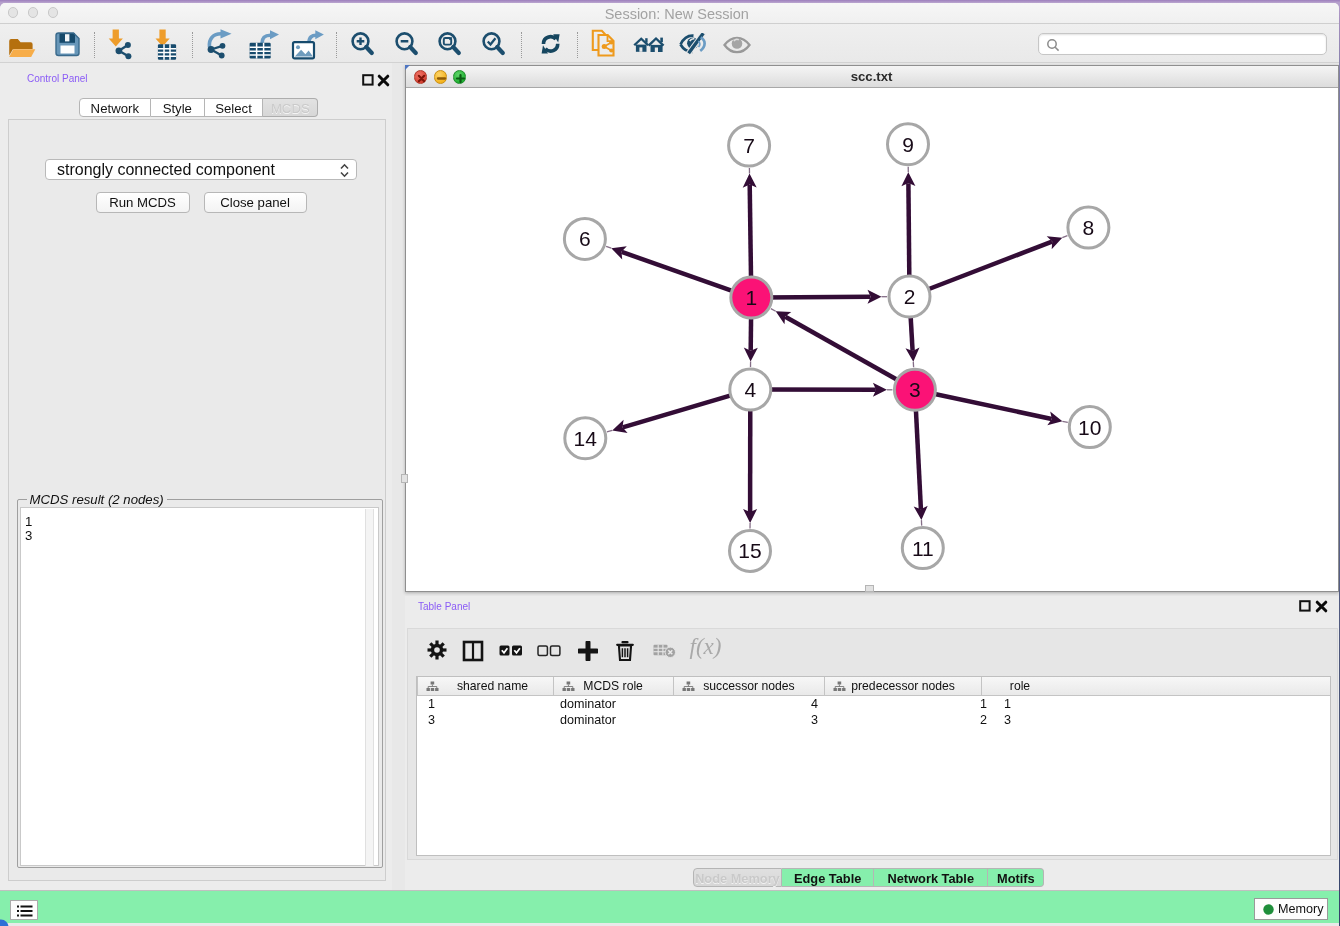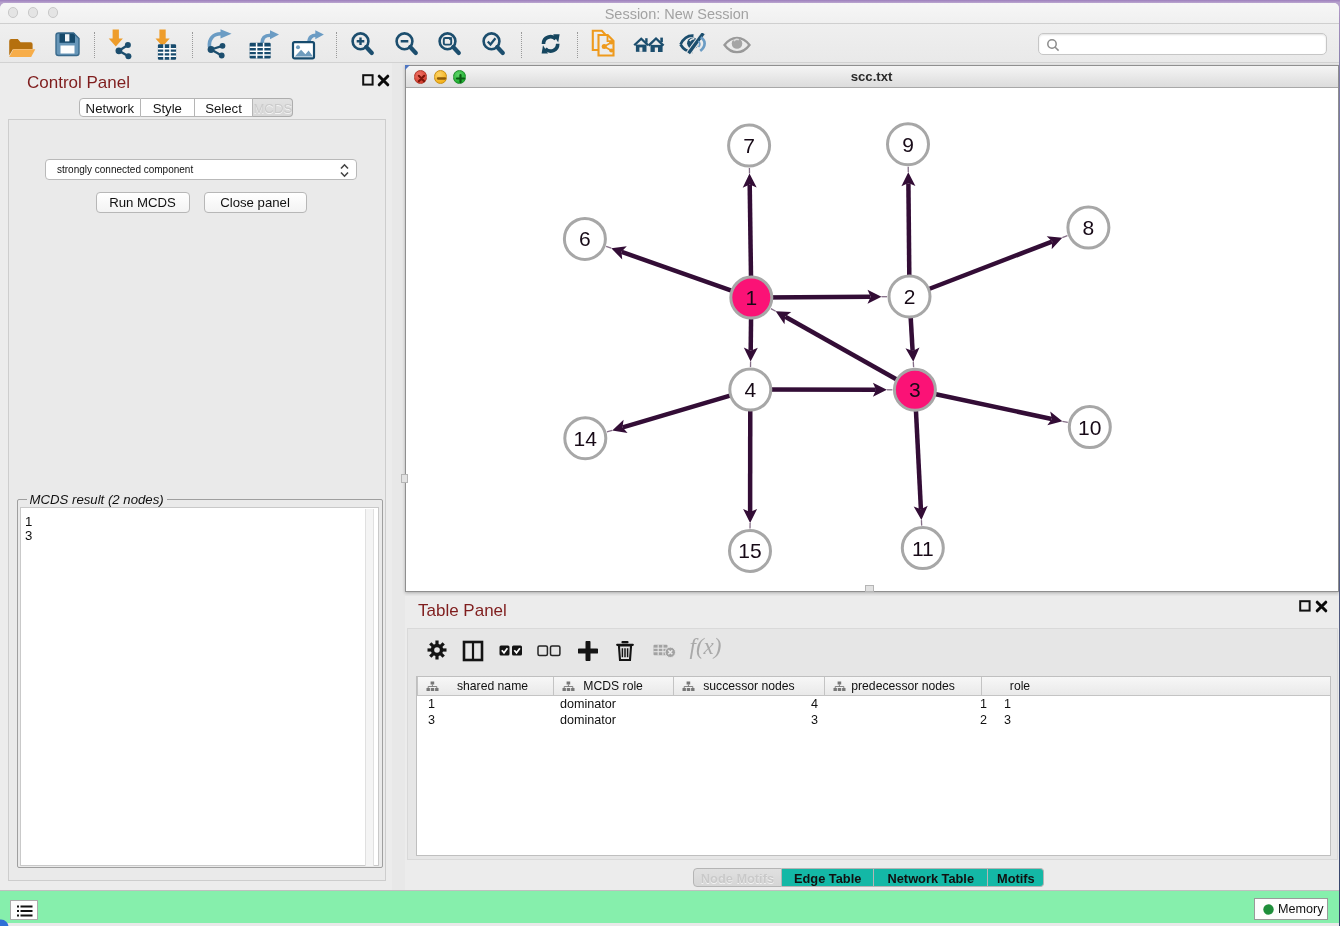"Control Panel" .phead { color: #7f1d1d -> #8b5cf6; font-size: 17px -> 10px }
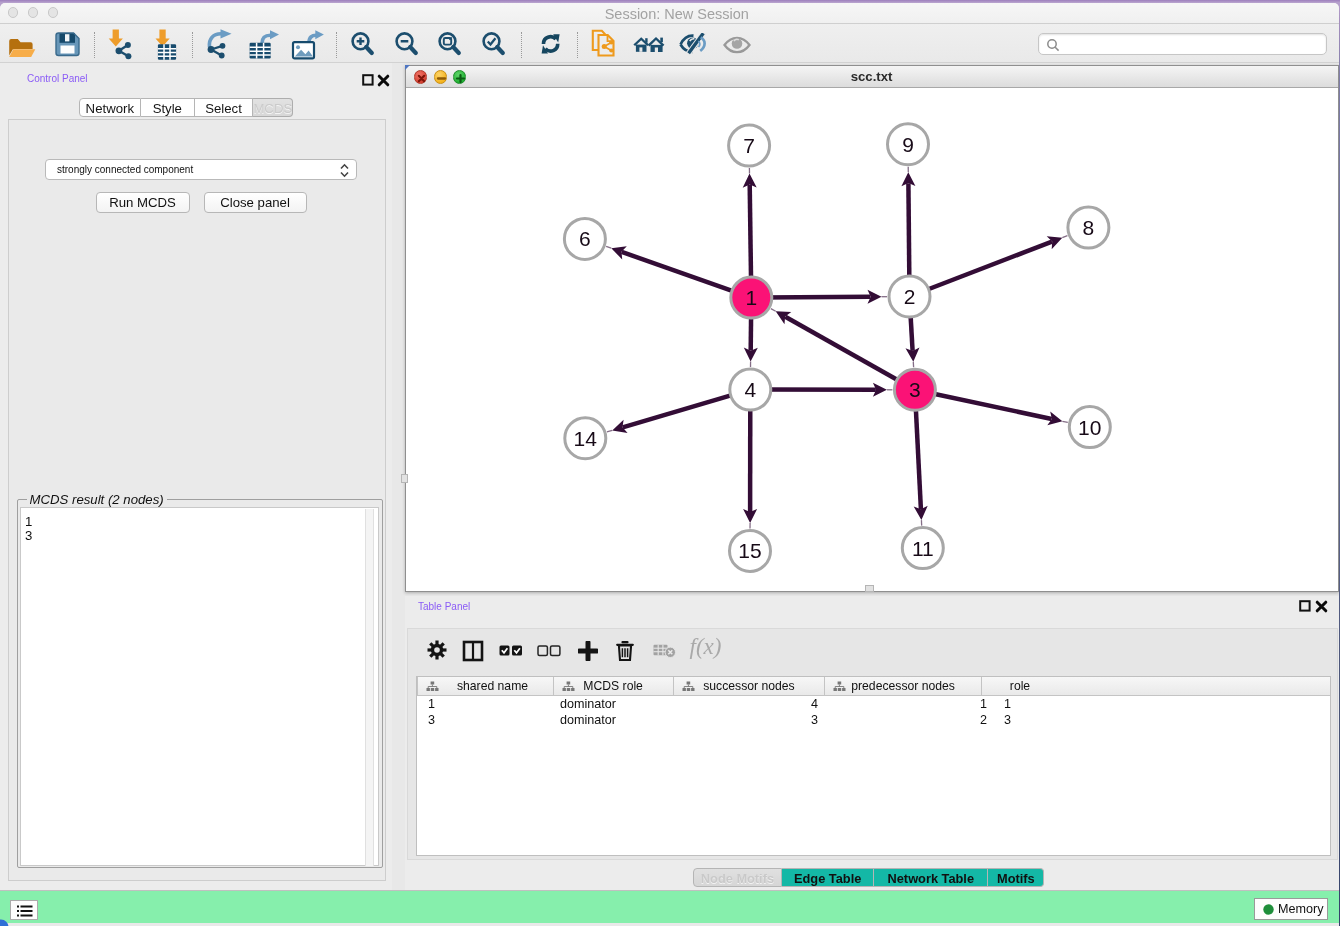"Network" div.tab { width: 62px -> 72px }
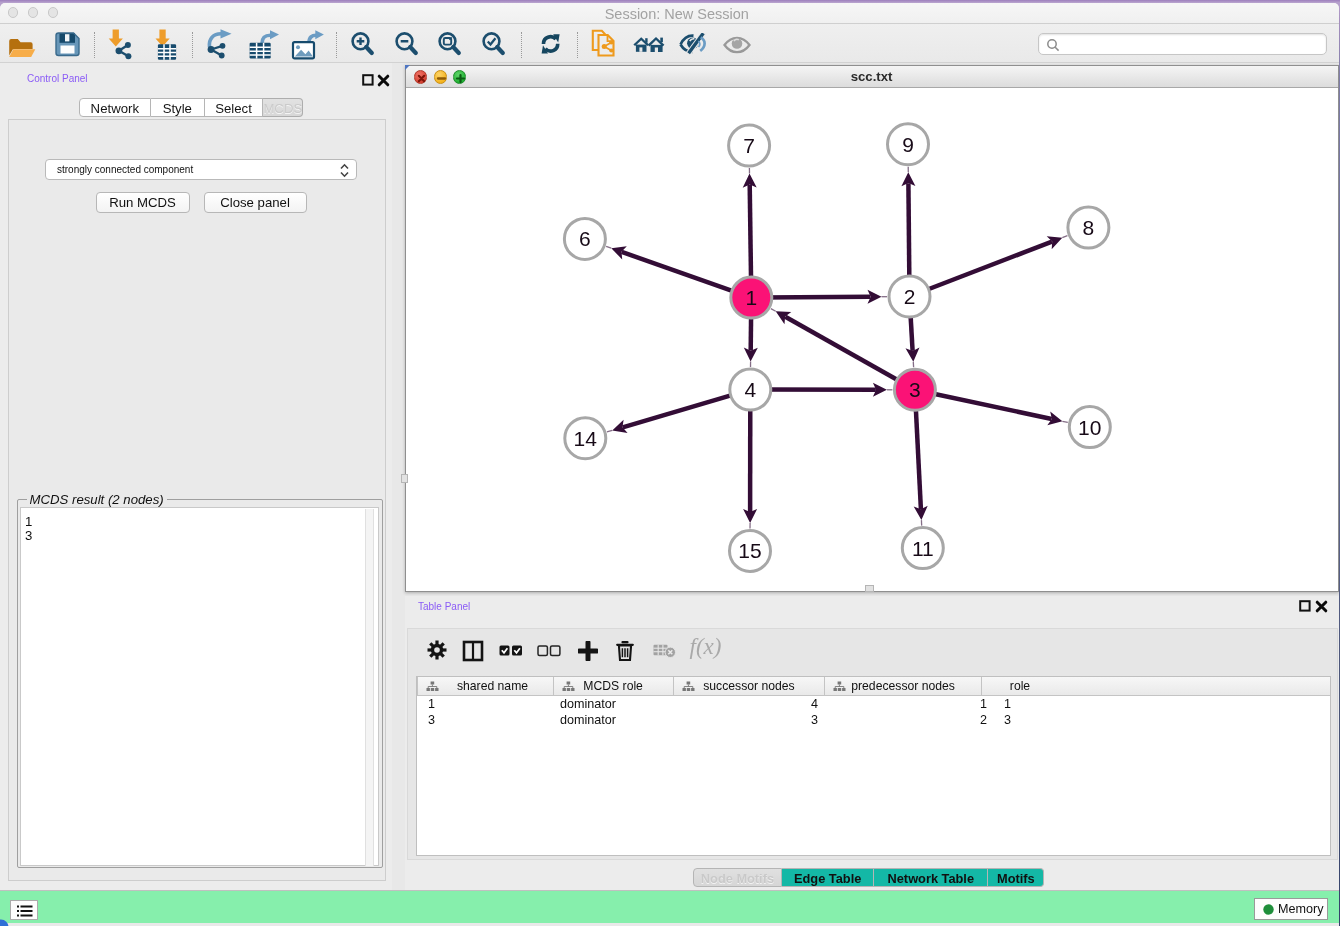"MCDS" div.tab { width: 40px -> 55px }
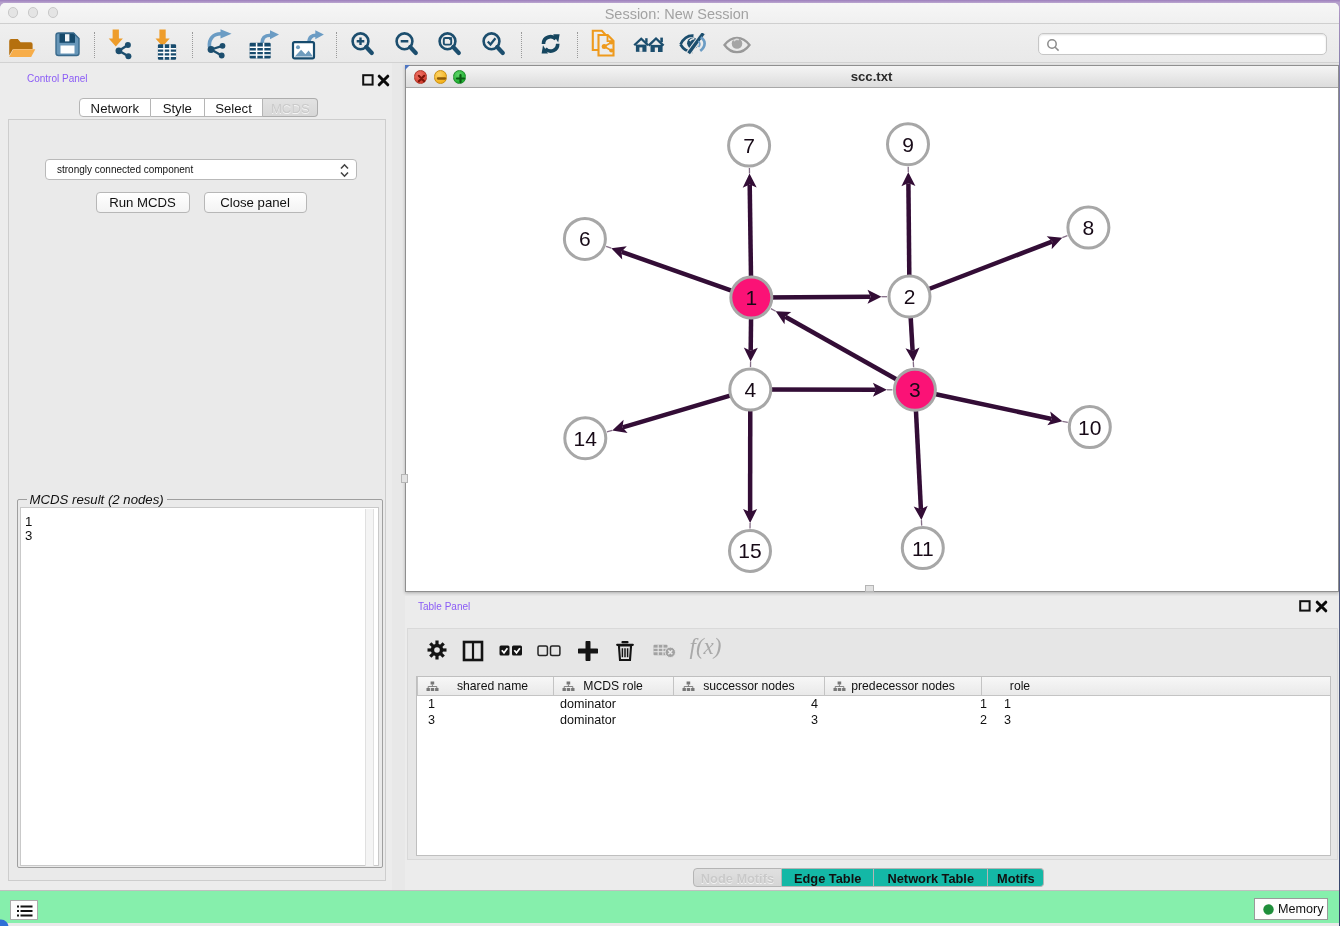"strongly connected component" div { font-size: 10px -> 16px }
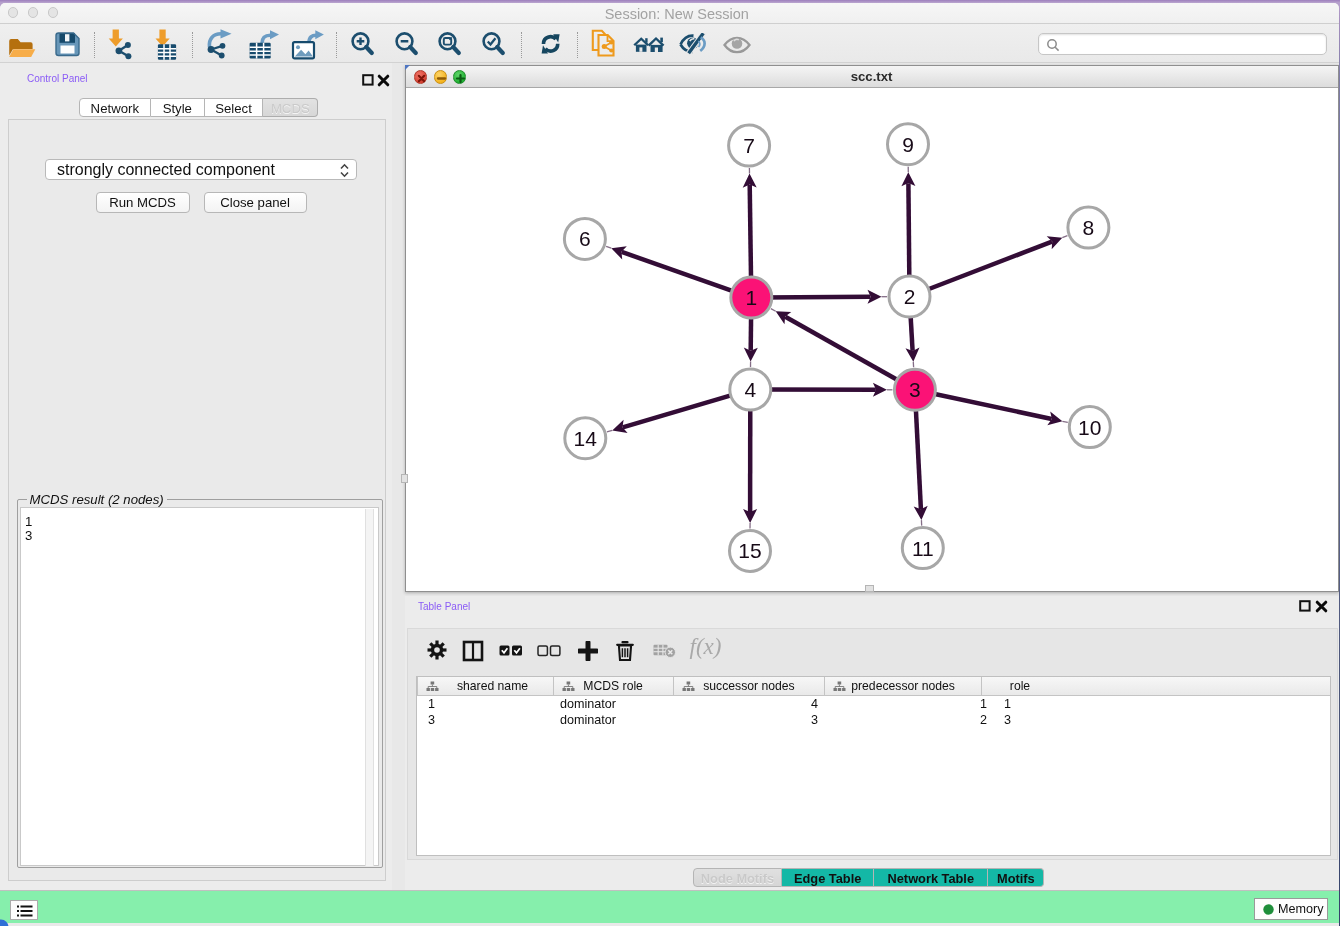"Node Motifs" div.btab { text: Motifs -> Memory }
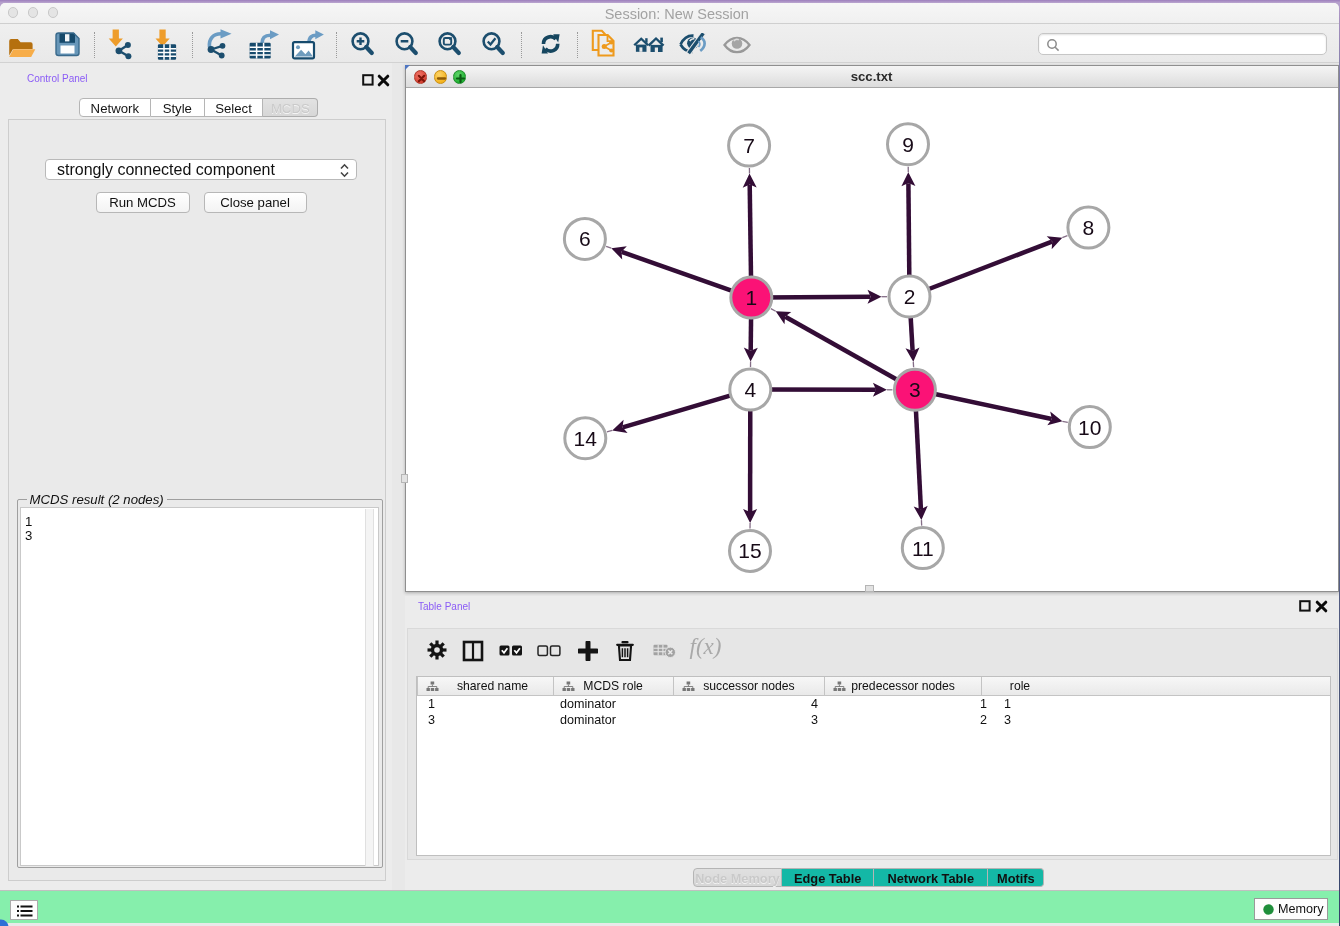"Edge Table" .btab { background: #14b8a6 -> #86efac }
